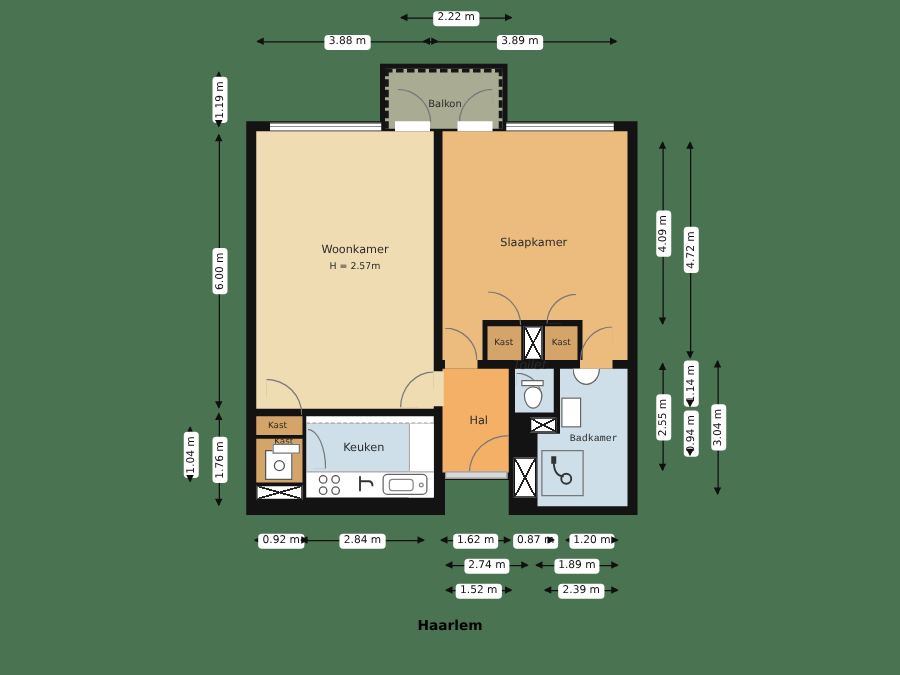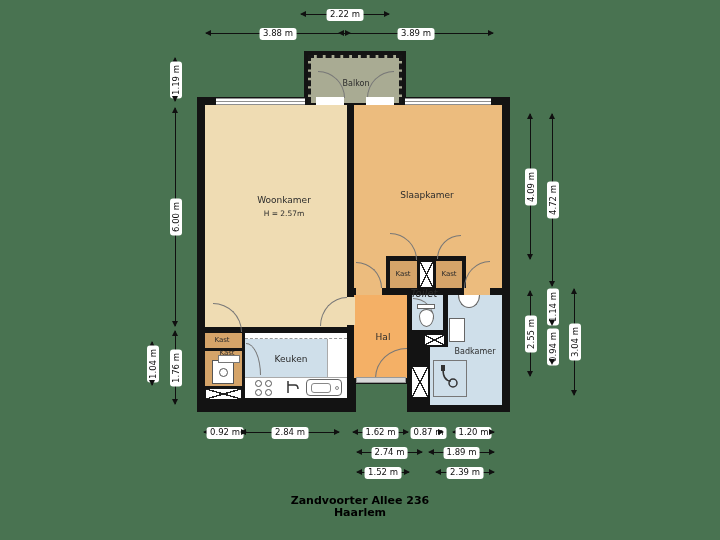"2.22 m" div.dim { left: 300px -> 320px }
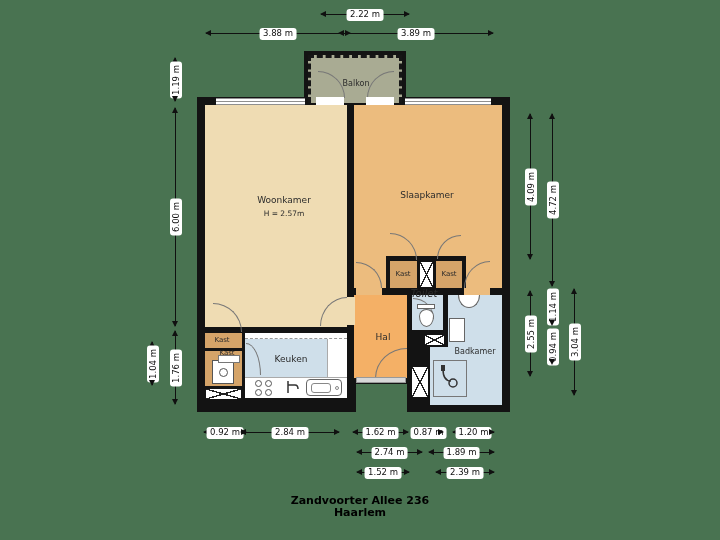"Badkamer" span.rlabel { font-family: none -> Liberation Mono, monospace }
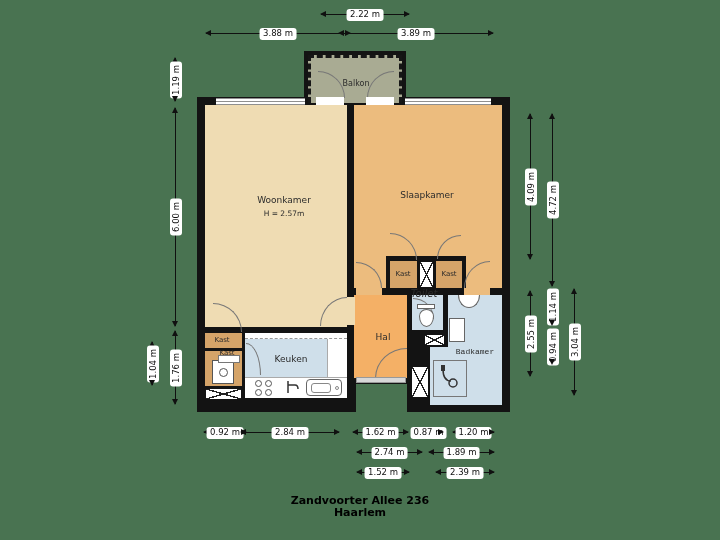"Zandvoorter Allee 236" div { html: <div>Zandvoorter Allee 236</div> -> none }
